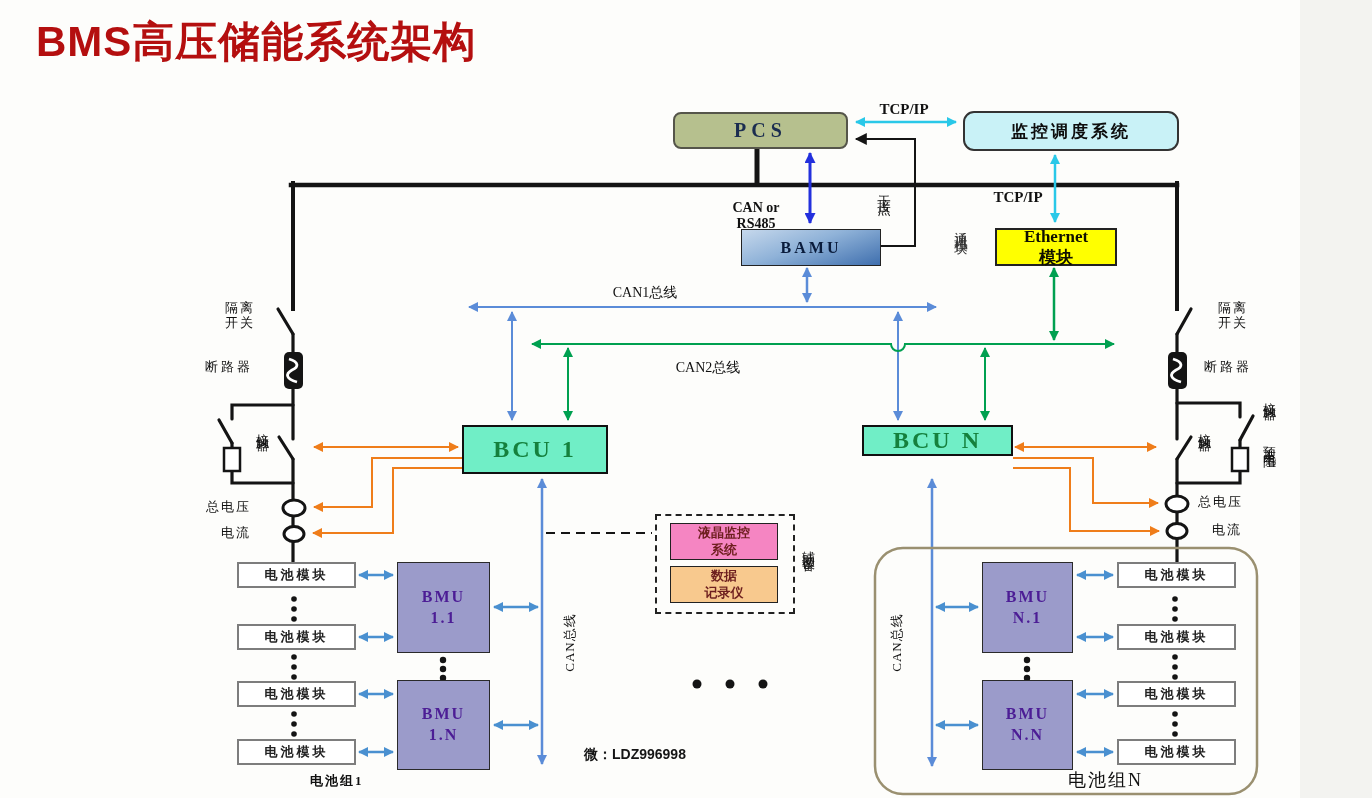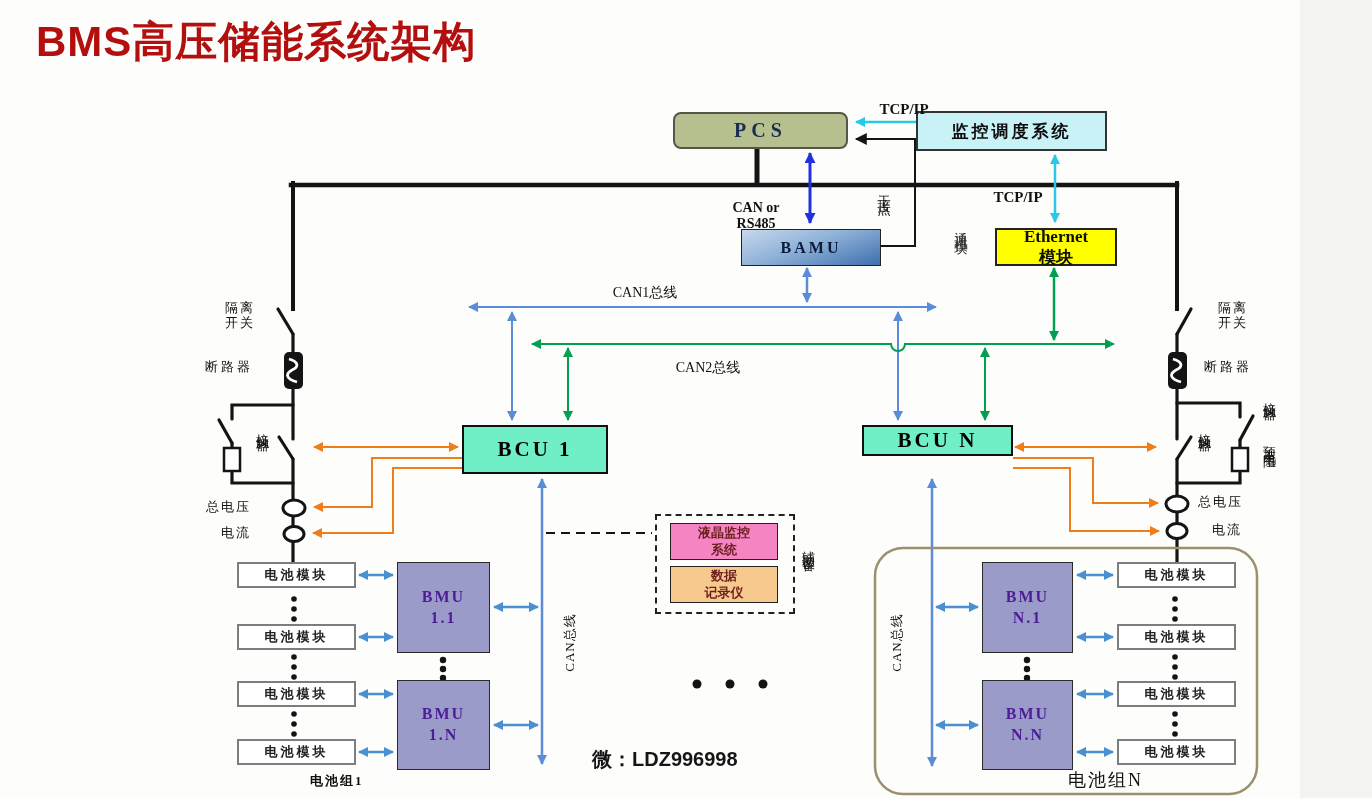"监控调度系统" div.box { border-radius: none -> 11px; left: 916px -> 963px; width: 191px -> 216px }
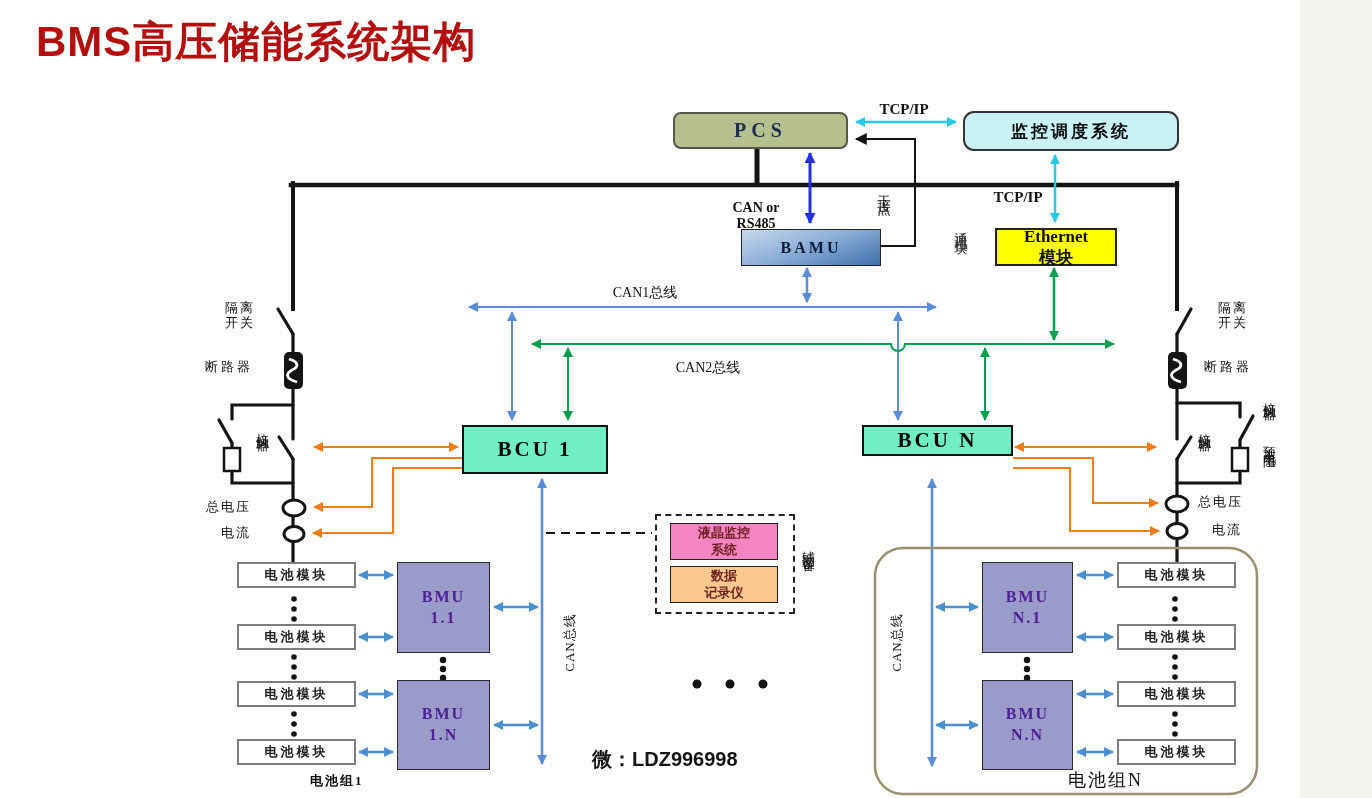"BCU 1" .bcu { color: #000000 -> #15803d; font-size: 21px -> 24px }
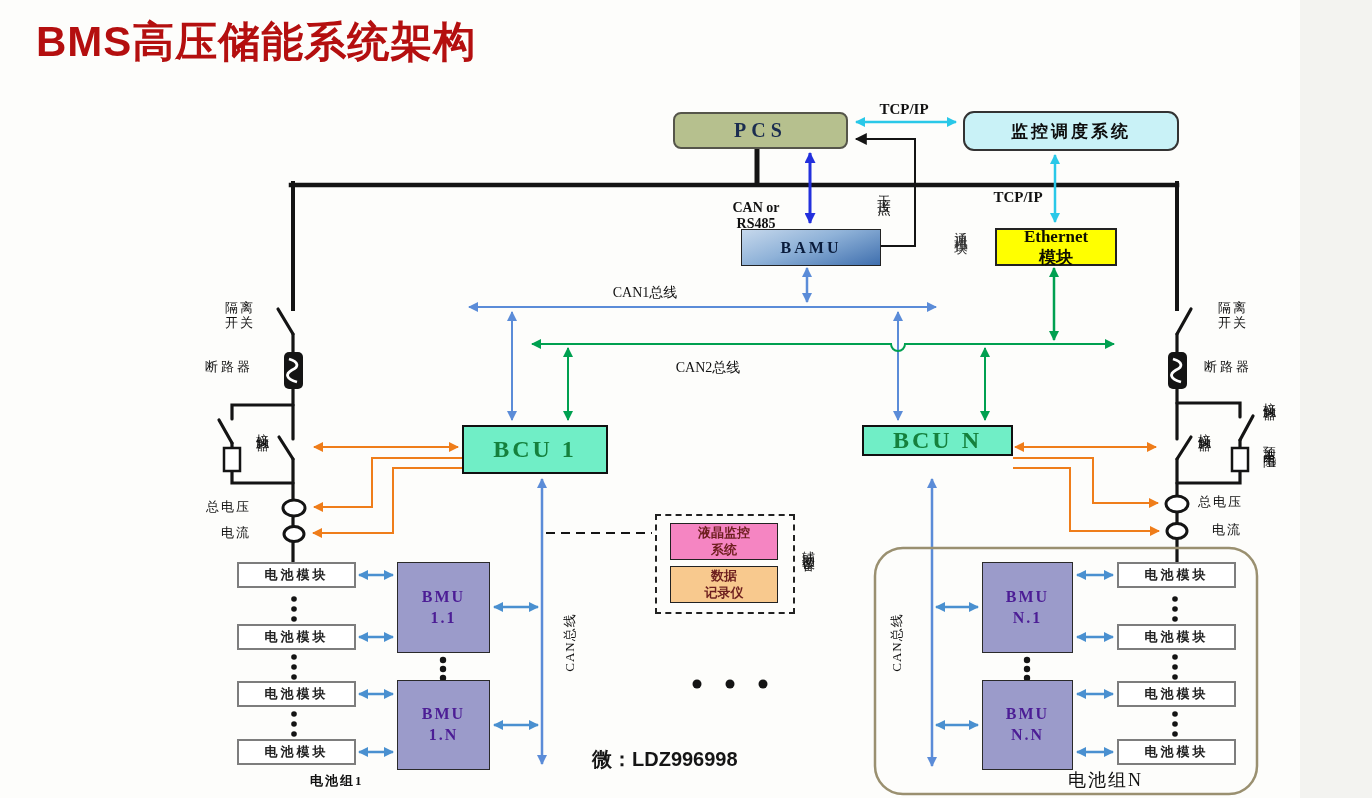"微：LDZ996998" .watermark { font-size: 20px -> 14px; margin-left: 8px -> none }
